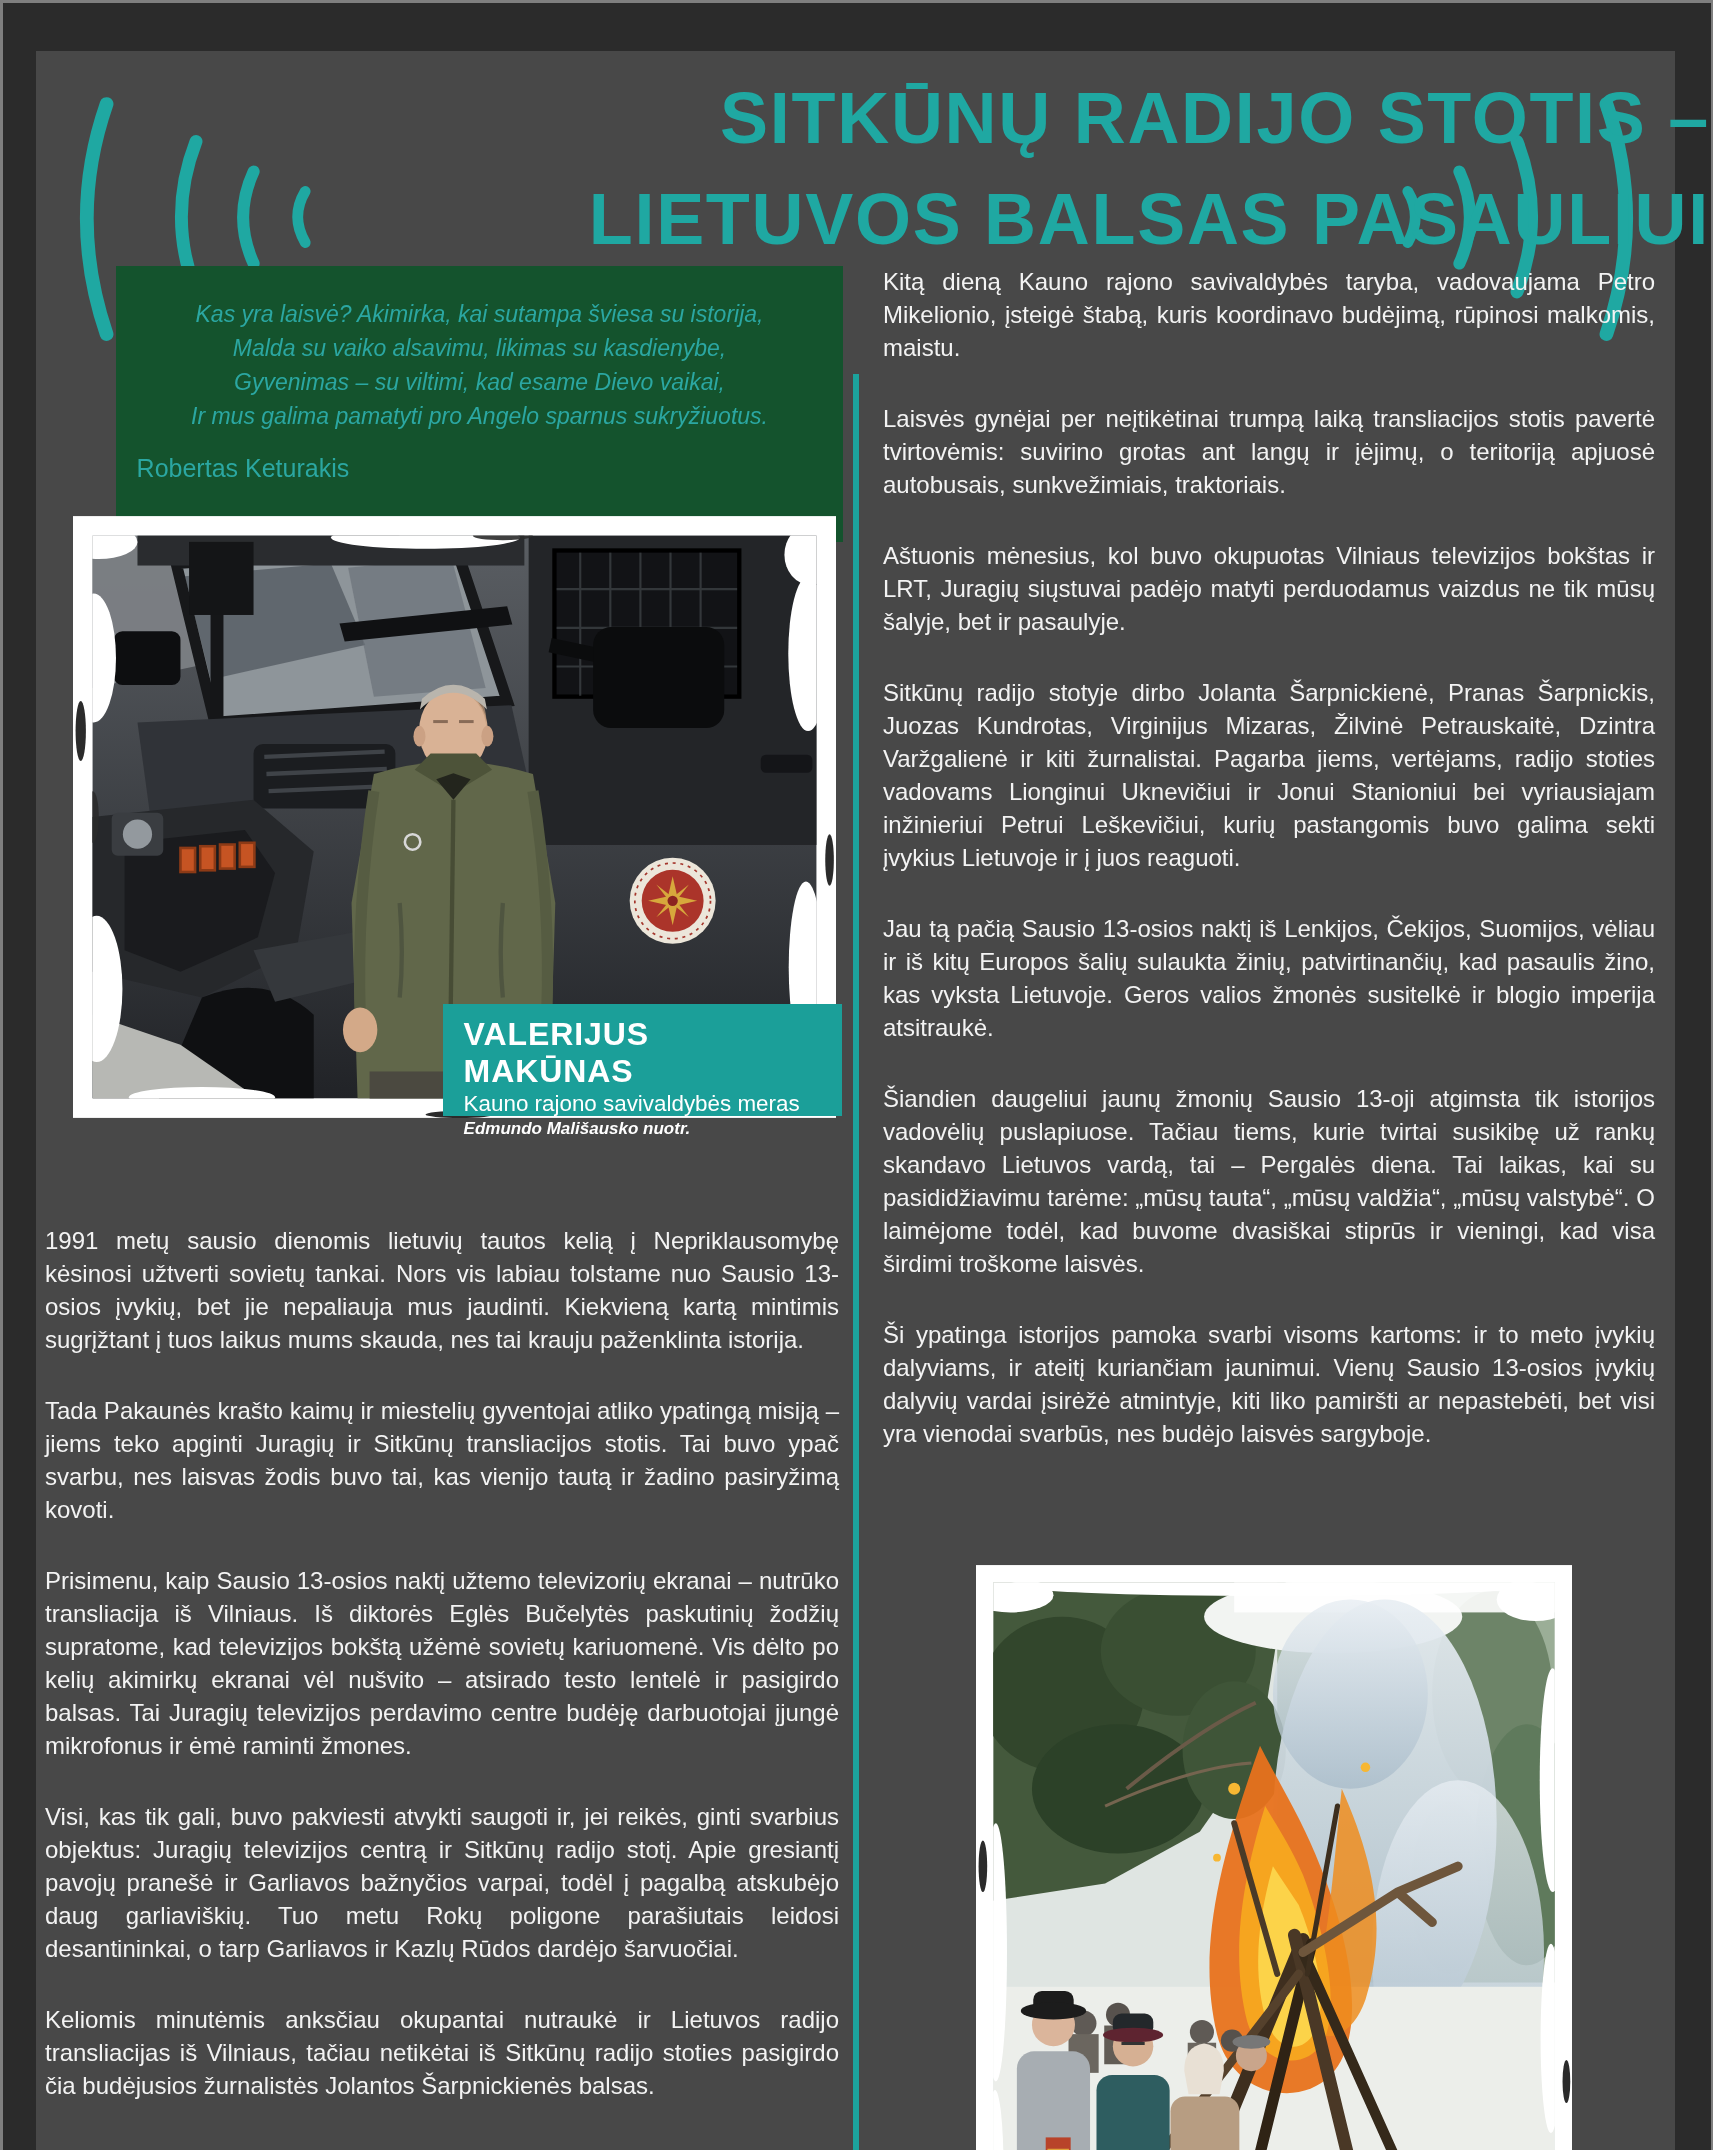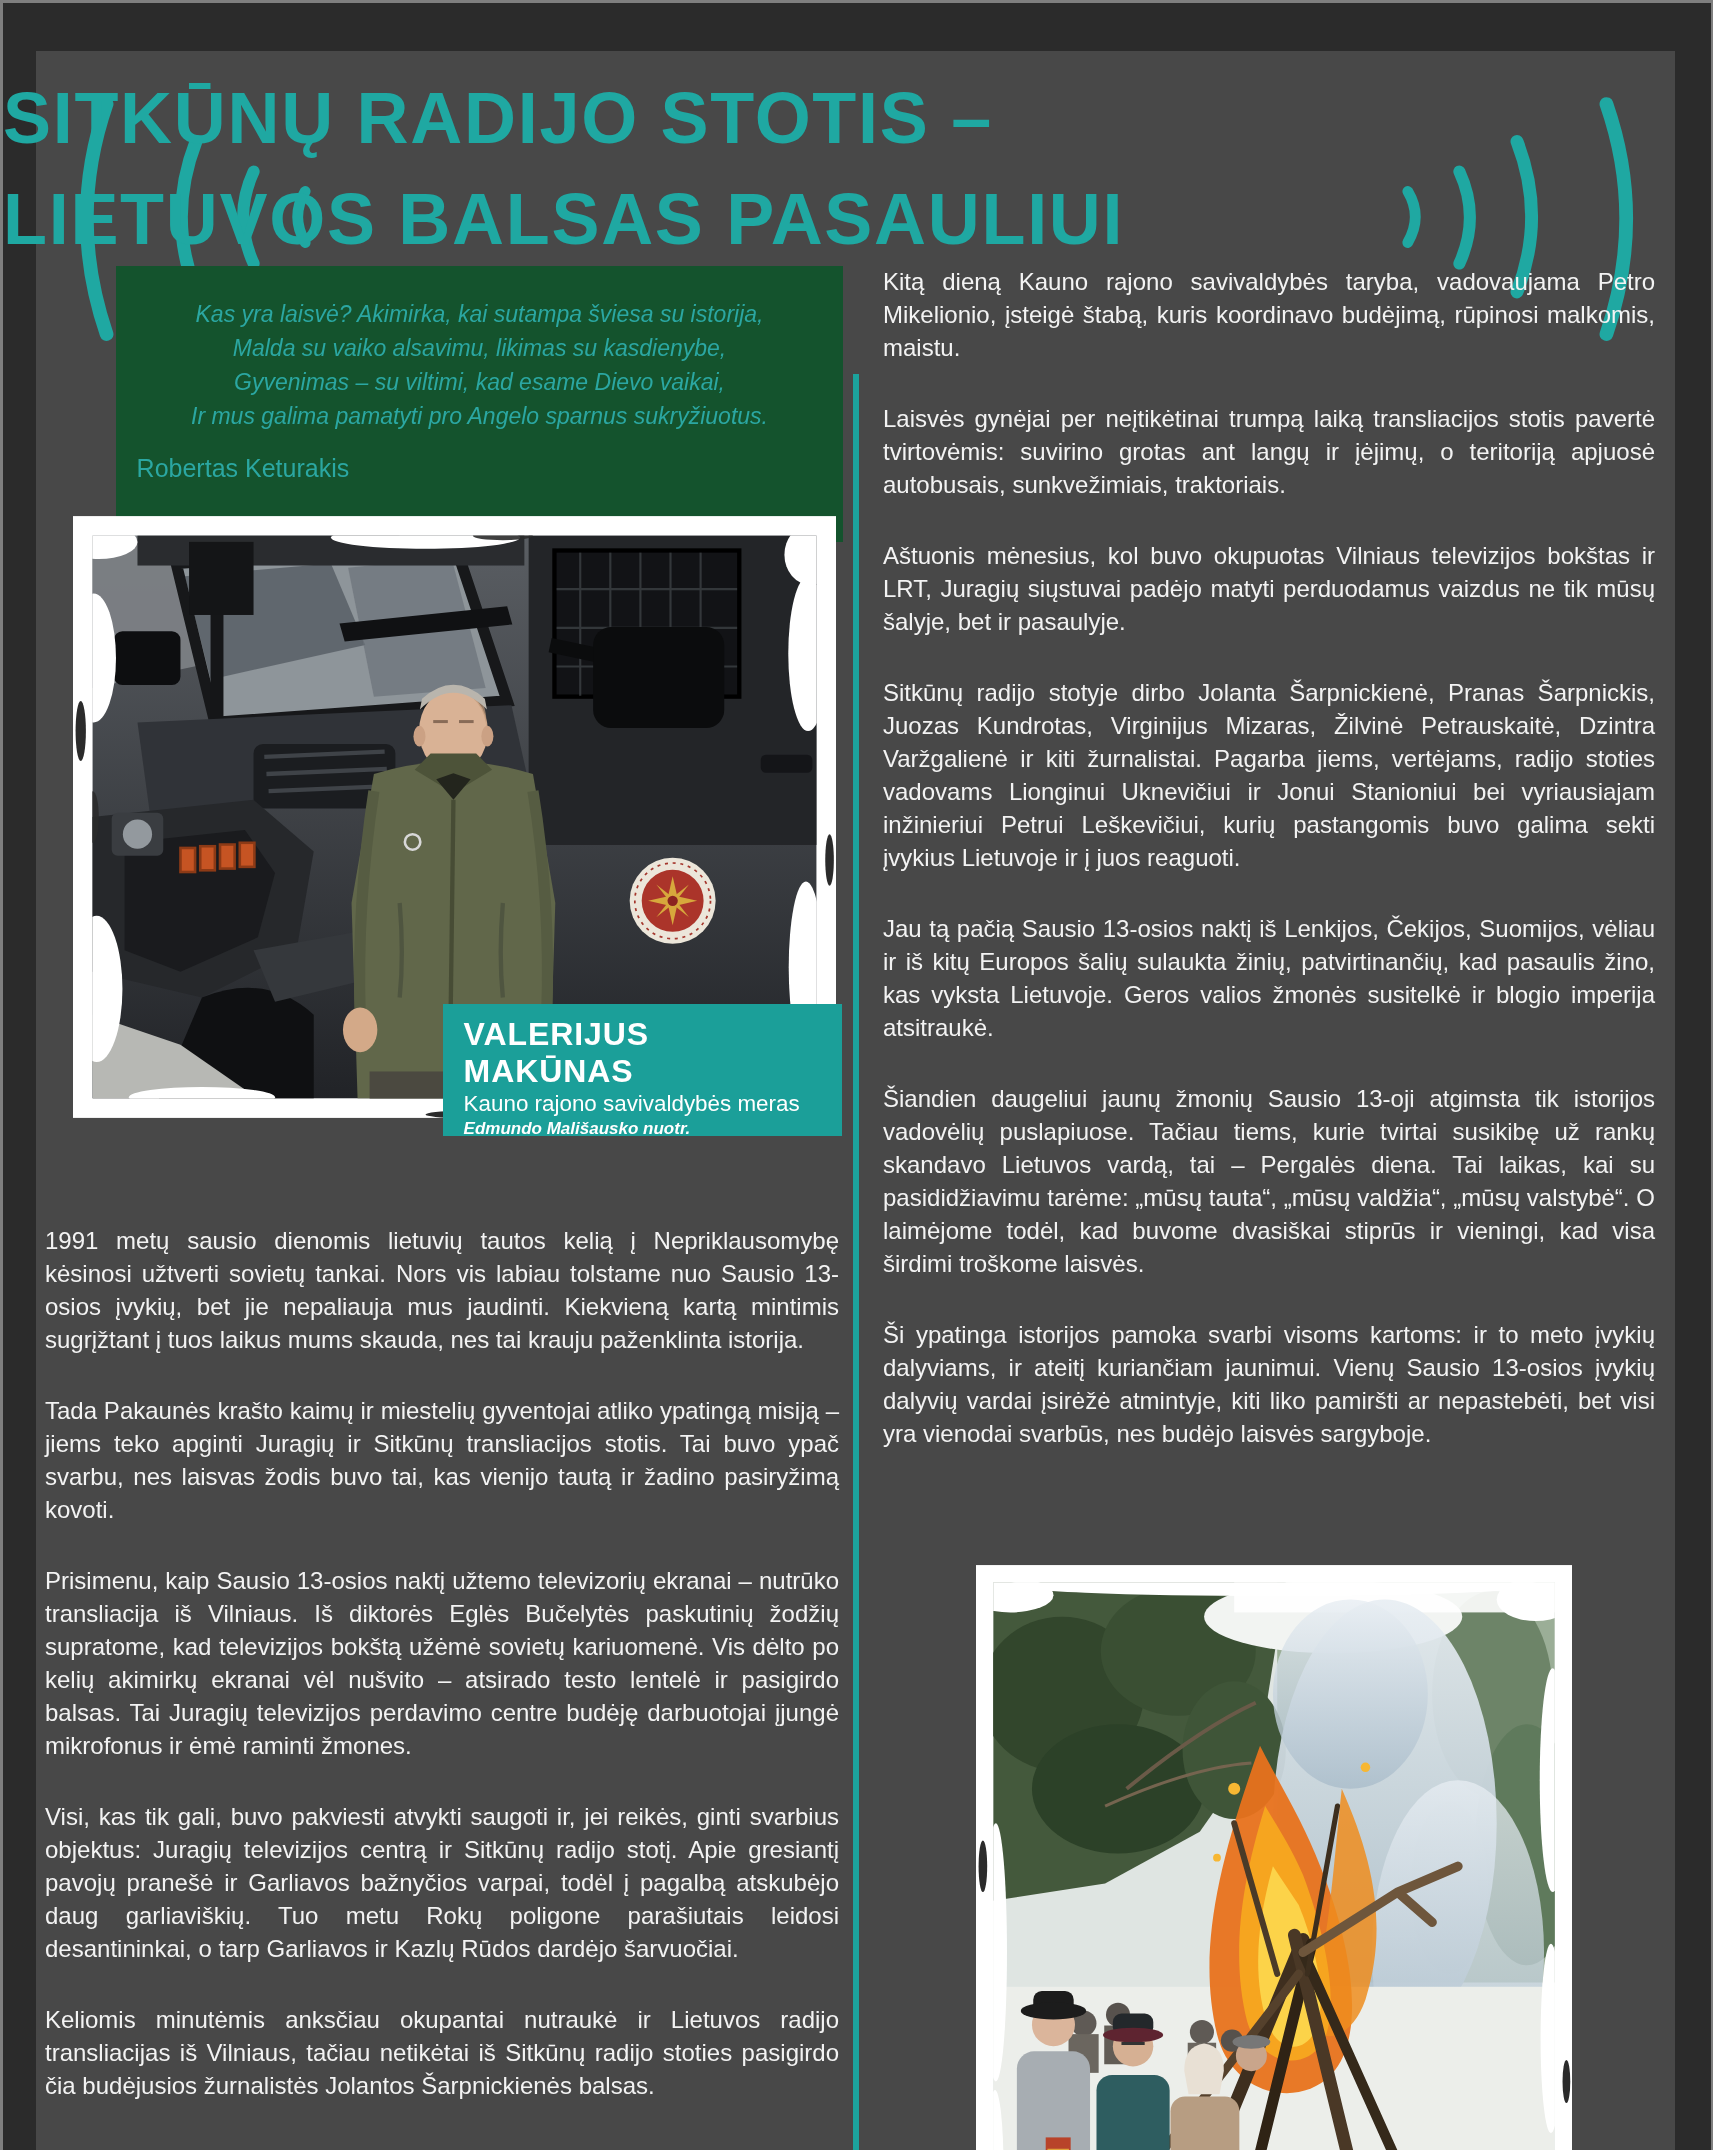"SITKŪNŲ RADIJO STOTIS –" .page-title { text-align: left -> right }
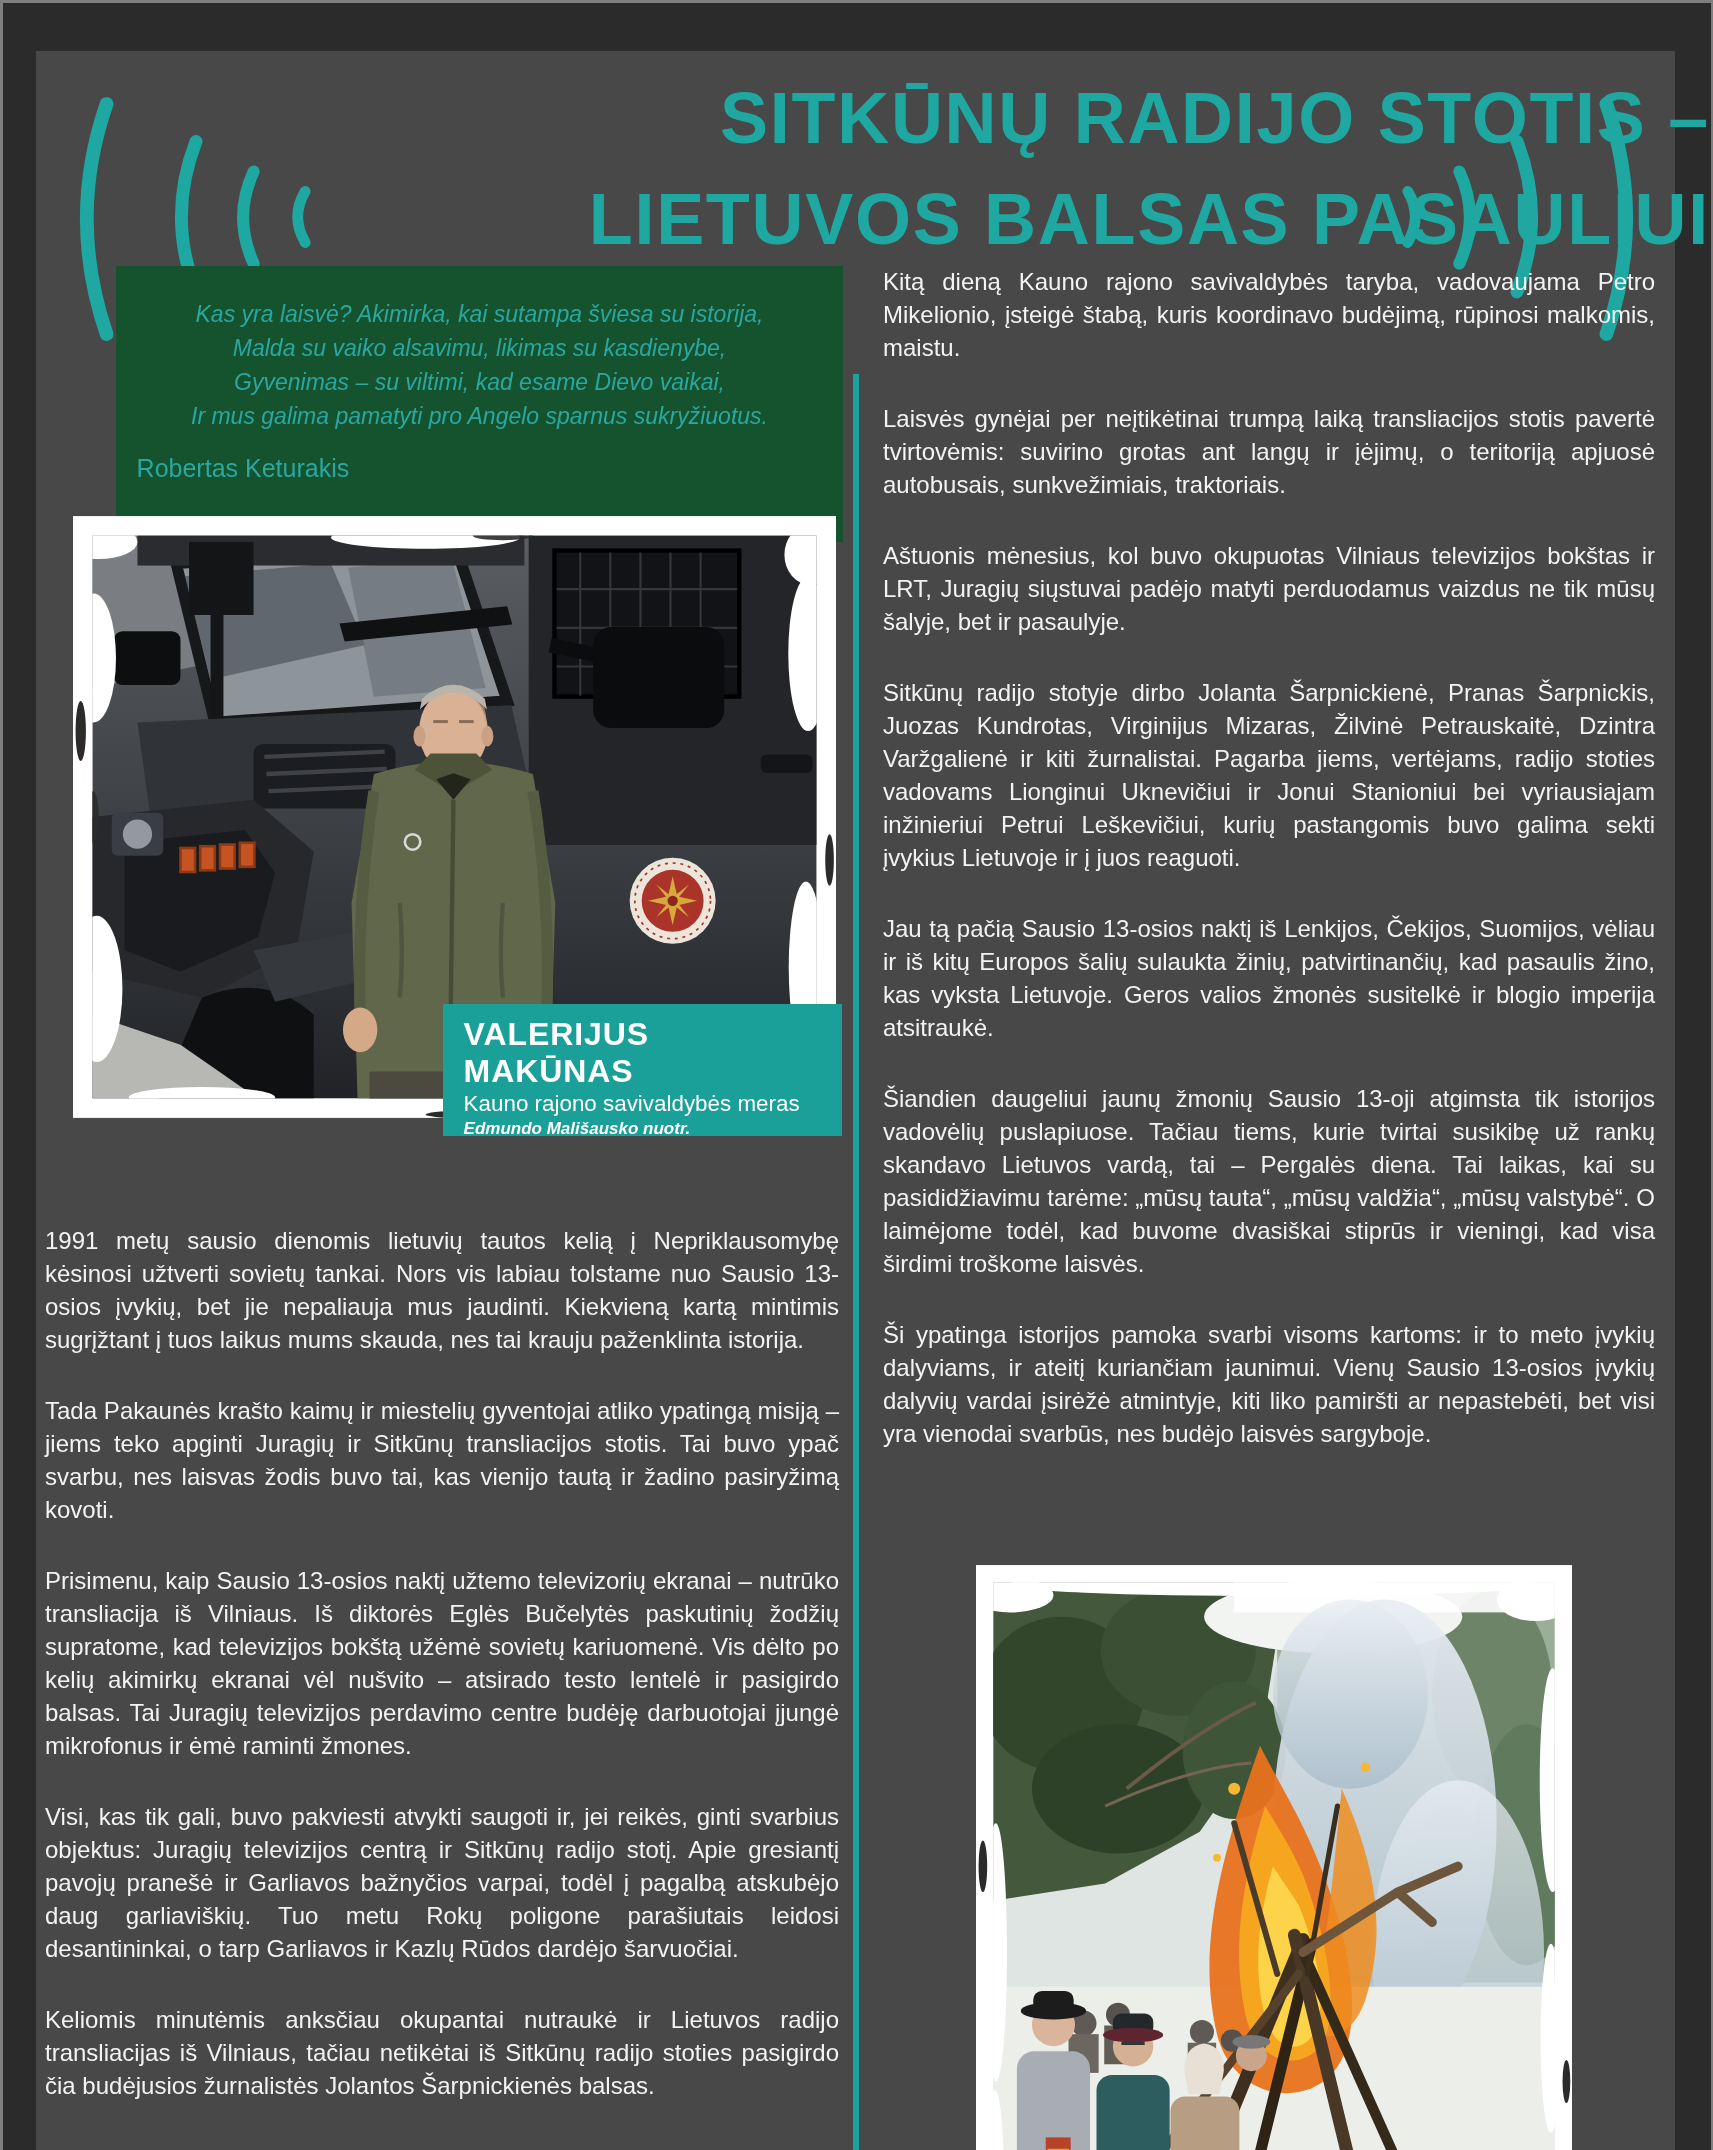"VALERIJUS MAKŪNAS" .caption1 { height: 132px -> 112px }
